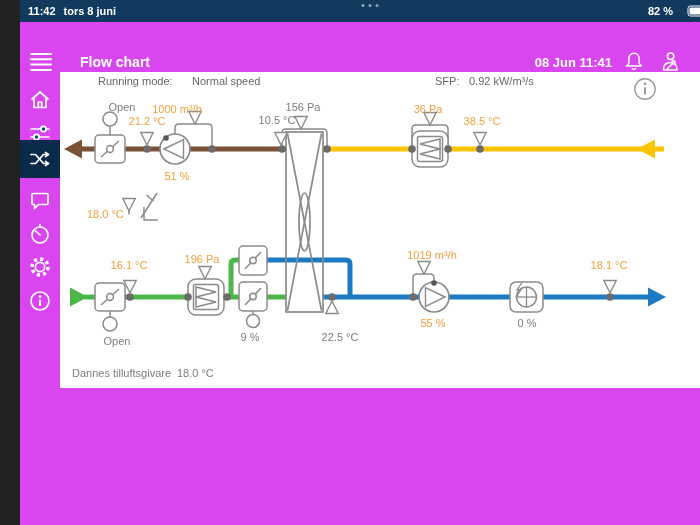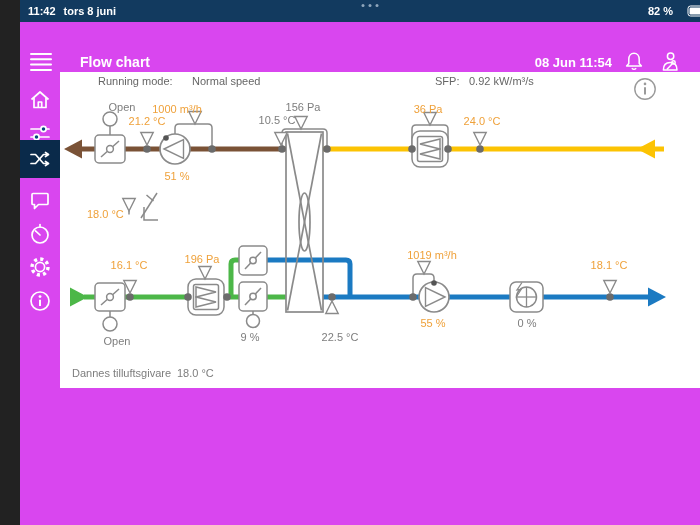"08 Jun 11:54" div.hdatetime { text: 11:54 -> 11:41 }
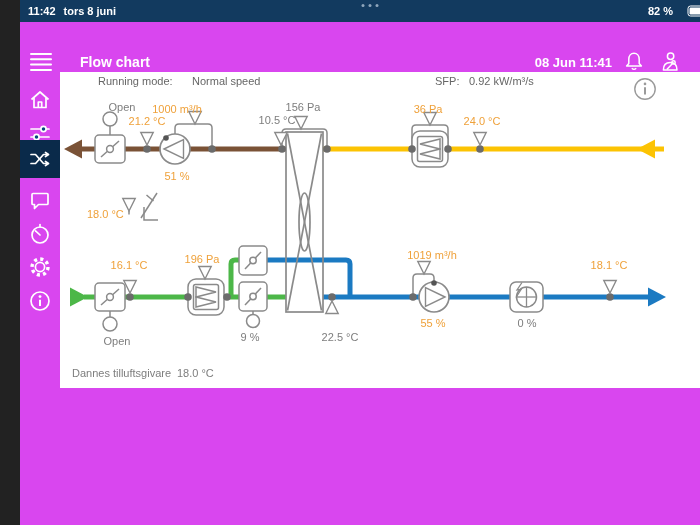"24.0 °C" div.lbl { text: 24.0 -> 38.5 }
